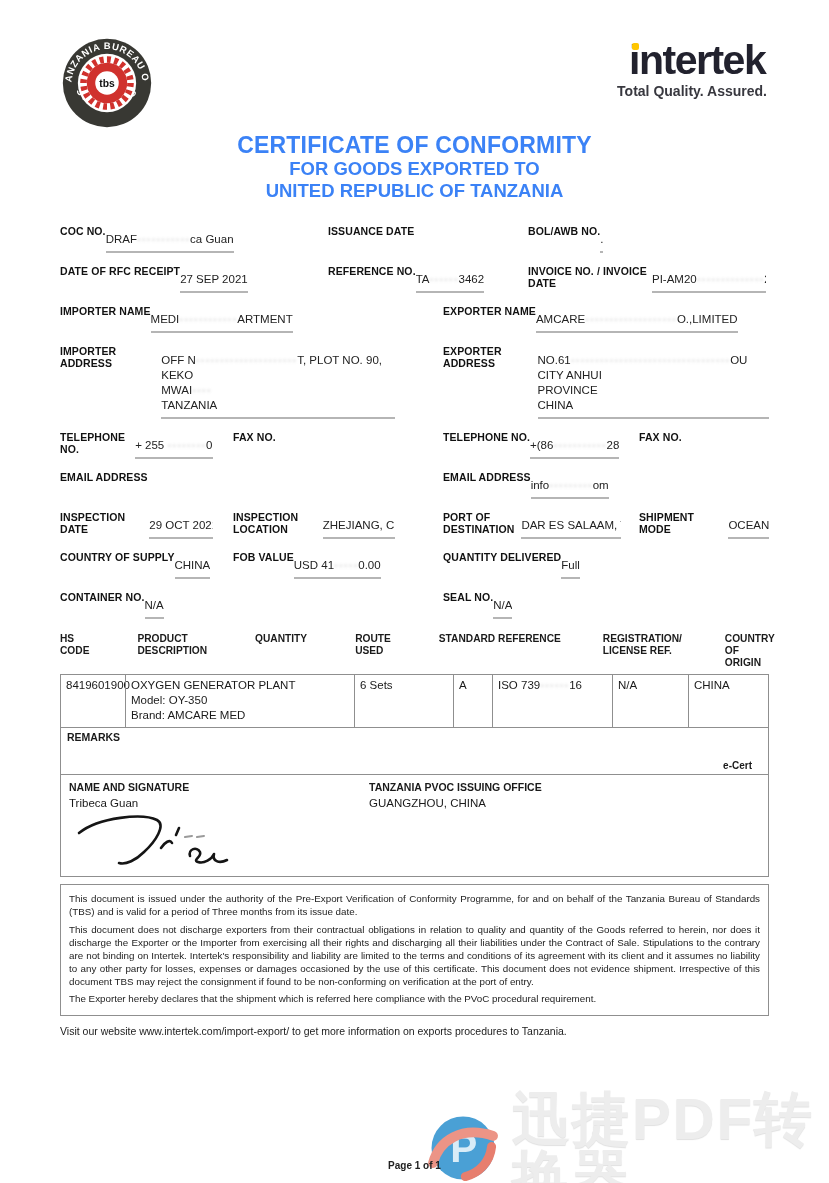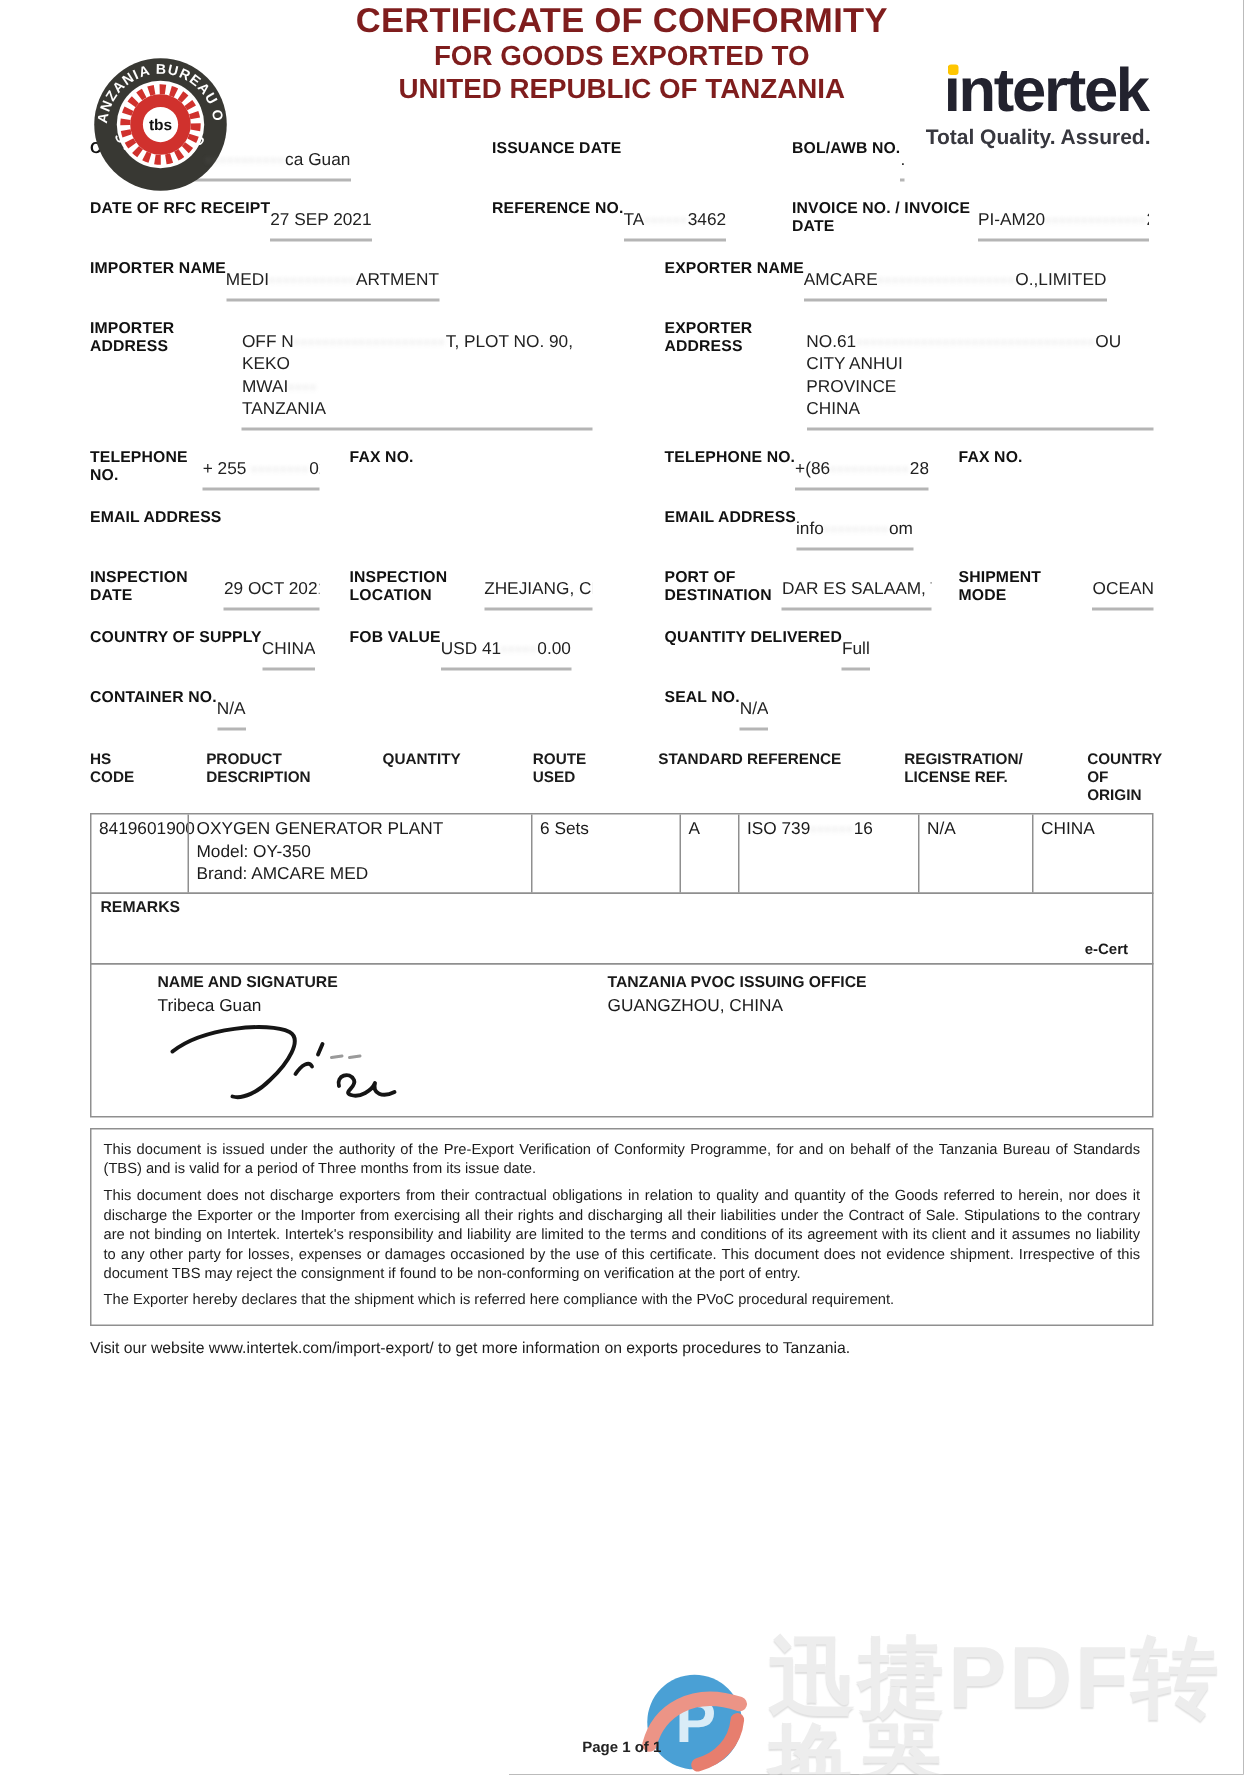"CERTIFICATE OF CONFORMITY" .title { color: #7f1d1d -> #3b82f6; padding-top: none -> 132px }
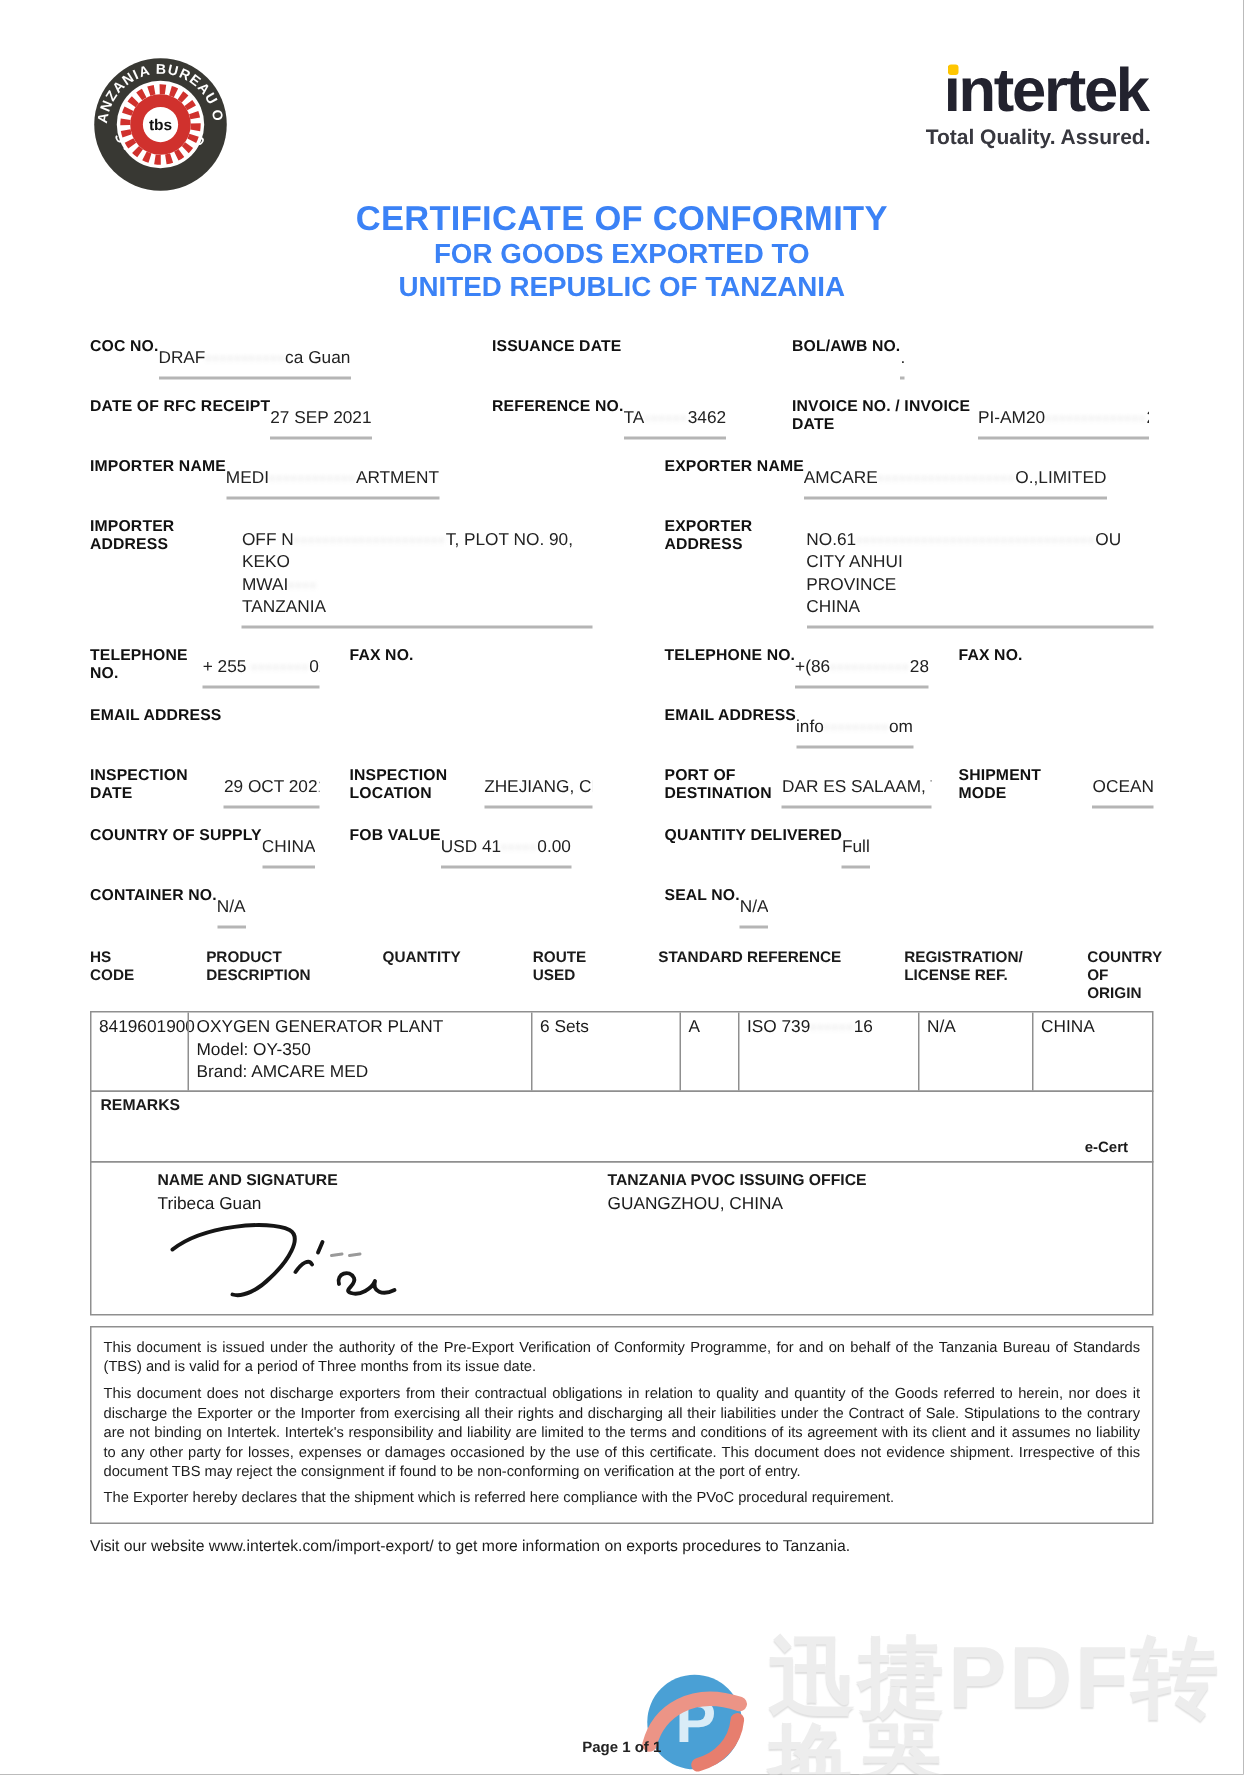"NAME AND SIGNATURE" .sign-left { margin-left: 36px -> none }
